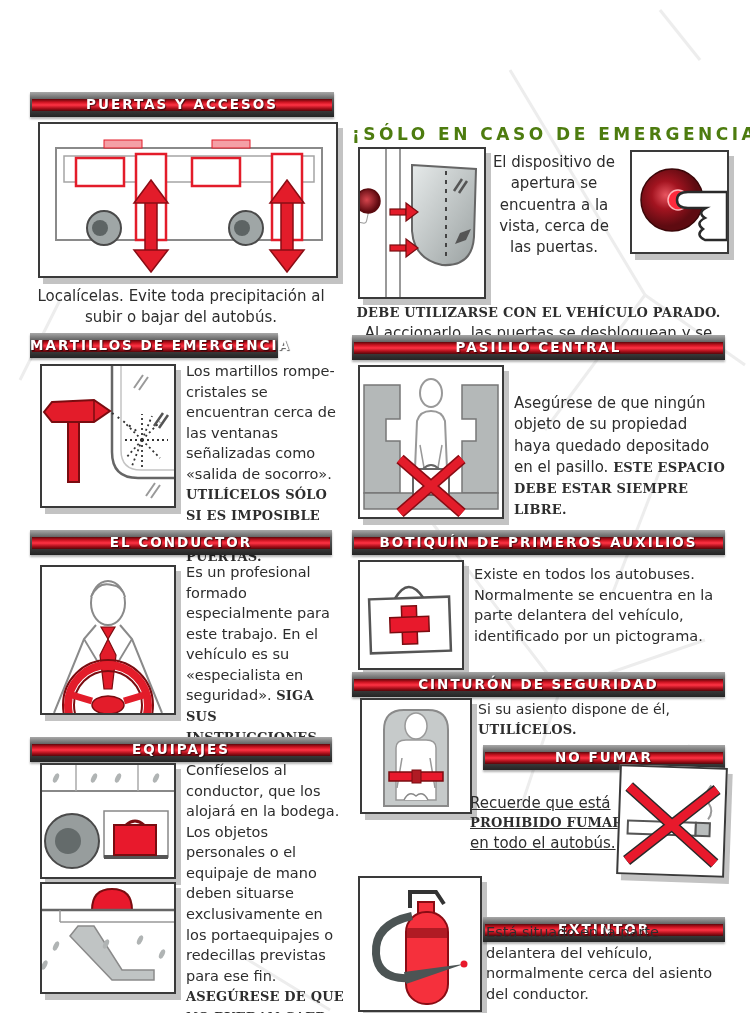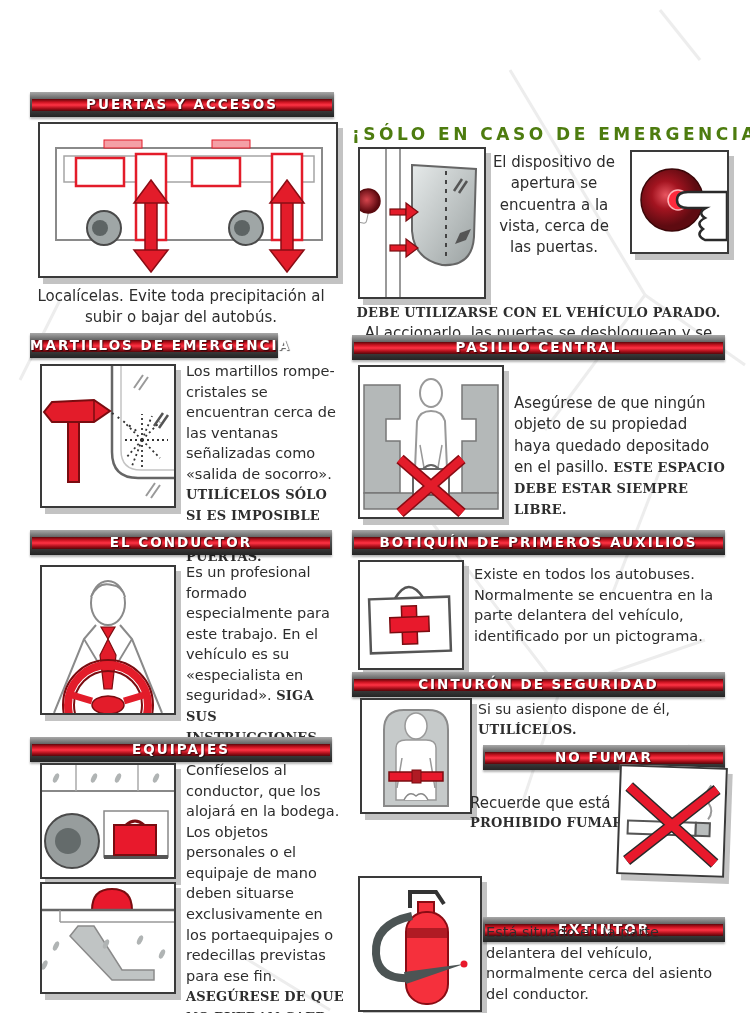"Recuerde que está" .block { text-decoration: none -> underline }
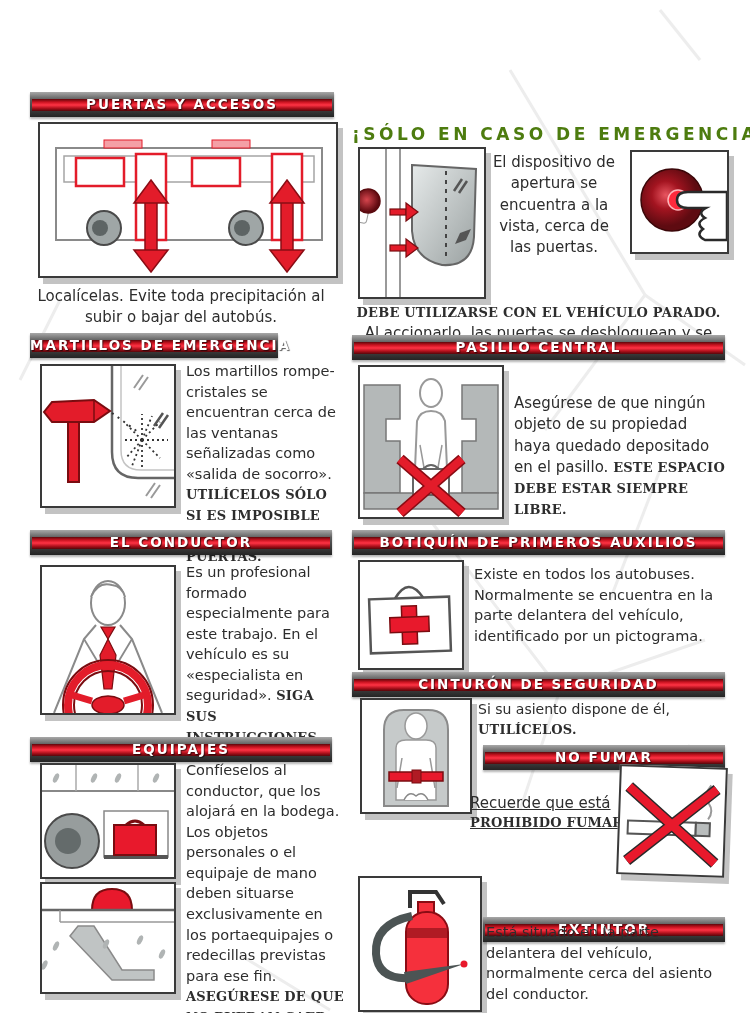"en todo el autobús." span.block { html: none -> <span>en todo el autobús.</span> }
